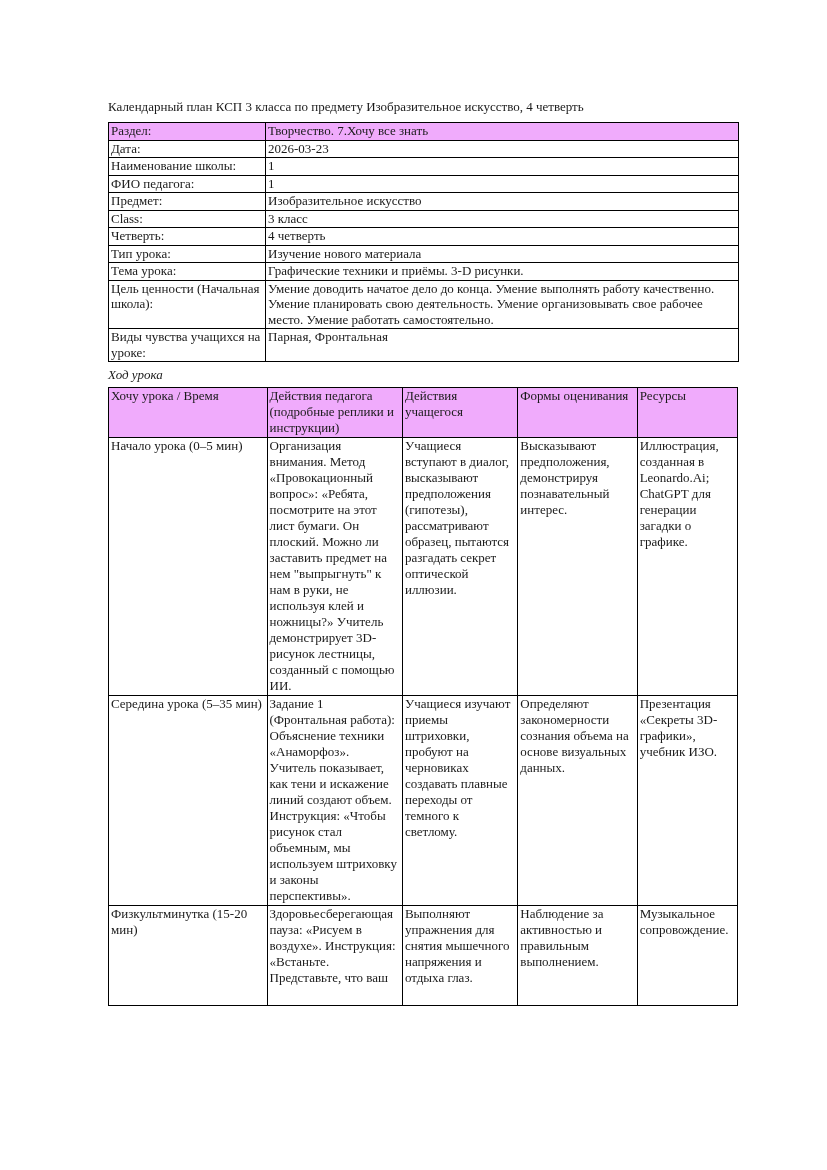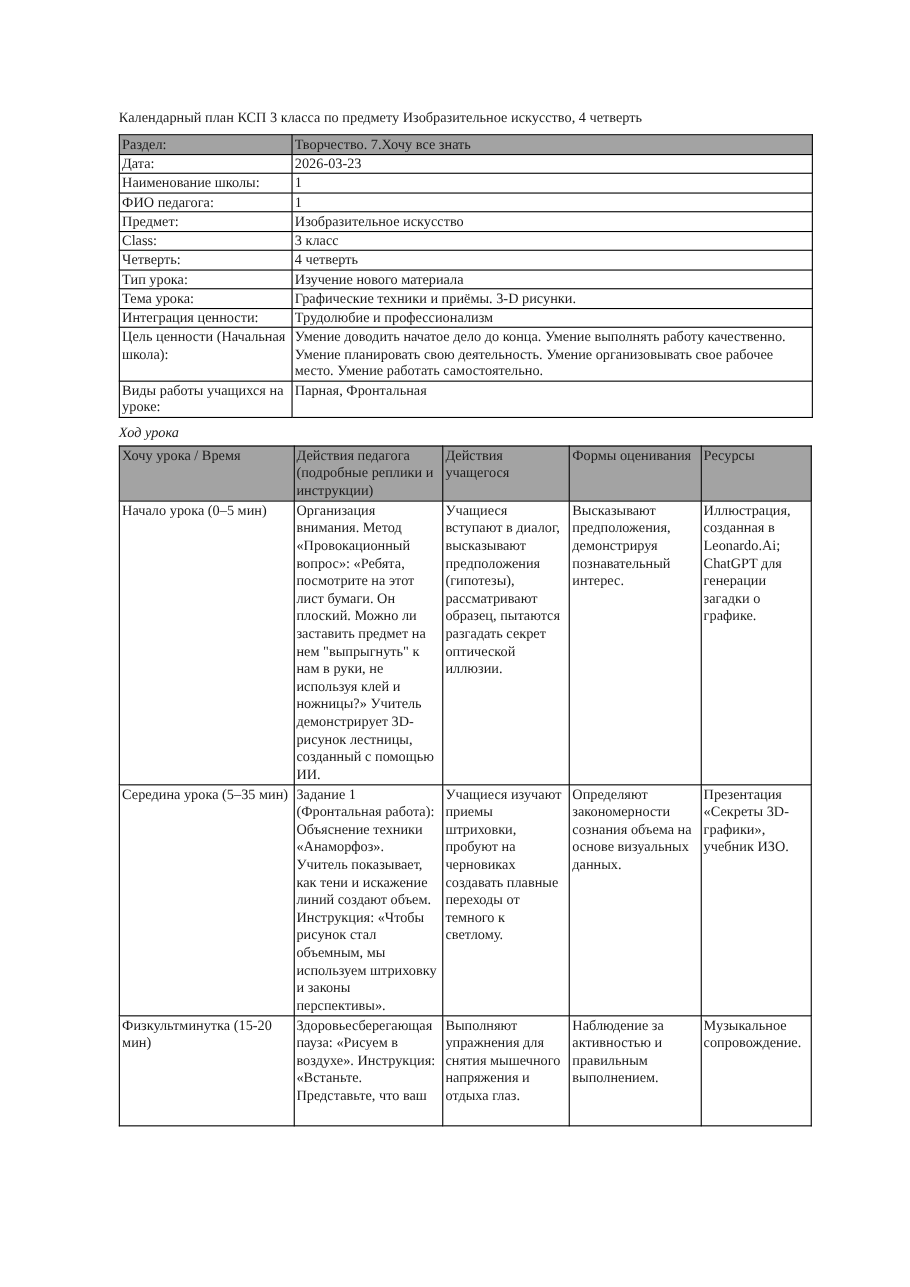"Раздел:" .header-row td, .header-row th { background: #a3a3a3 -> #f0abfc }
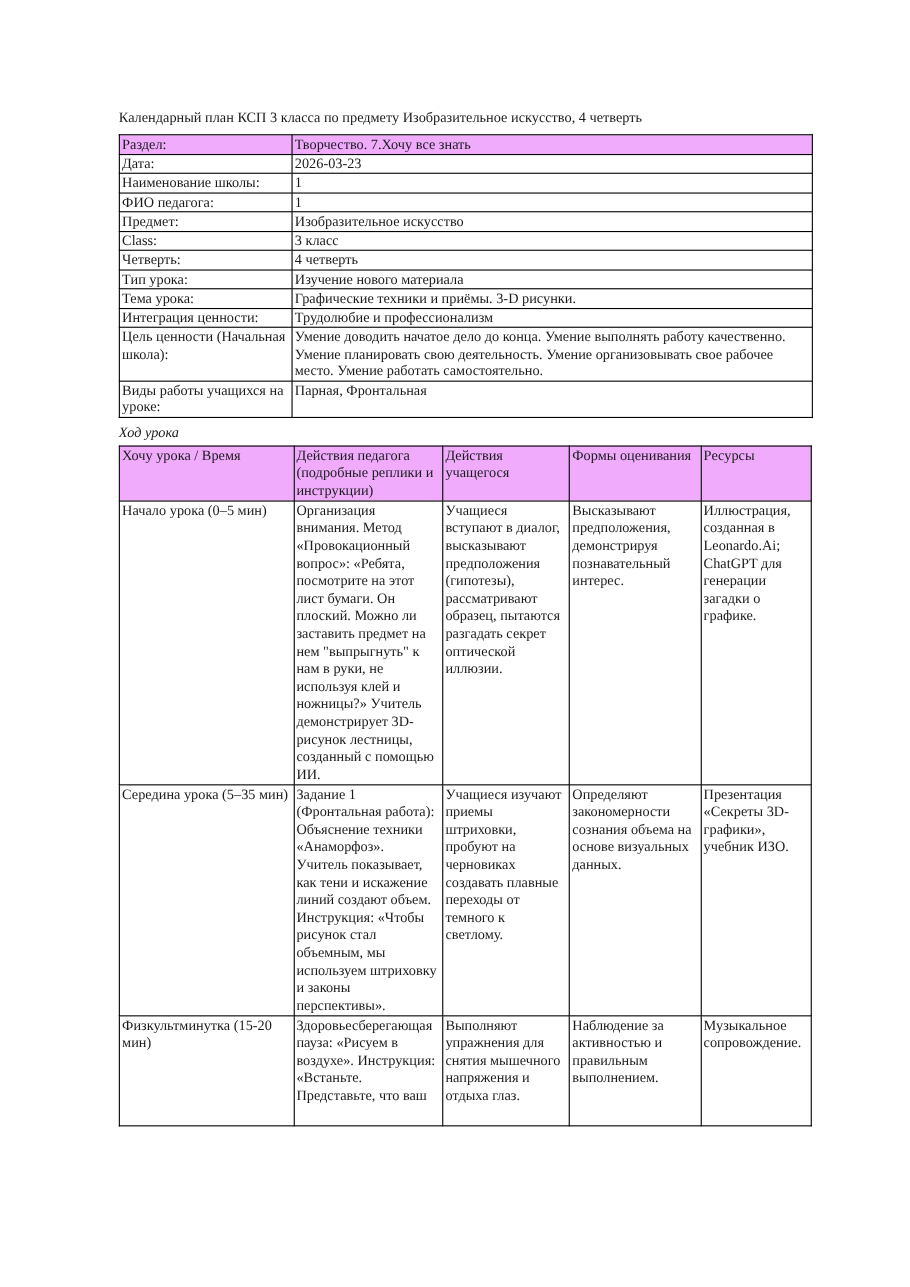"Интеграция ценности:" tr { html: <tr> <td>Интеграция ценности:</td> <td>Трудолюбие и профессионализм</td> </tr> -> none }
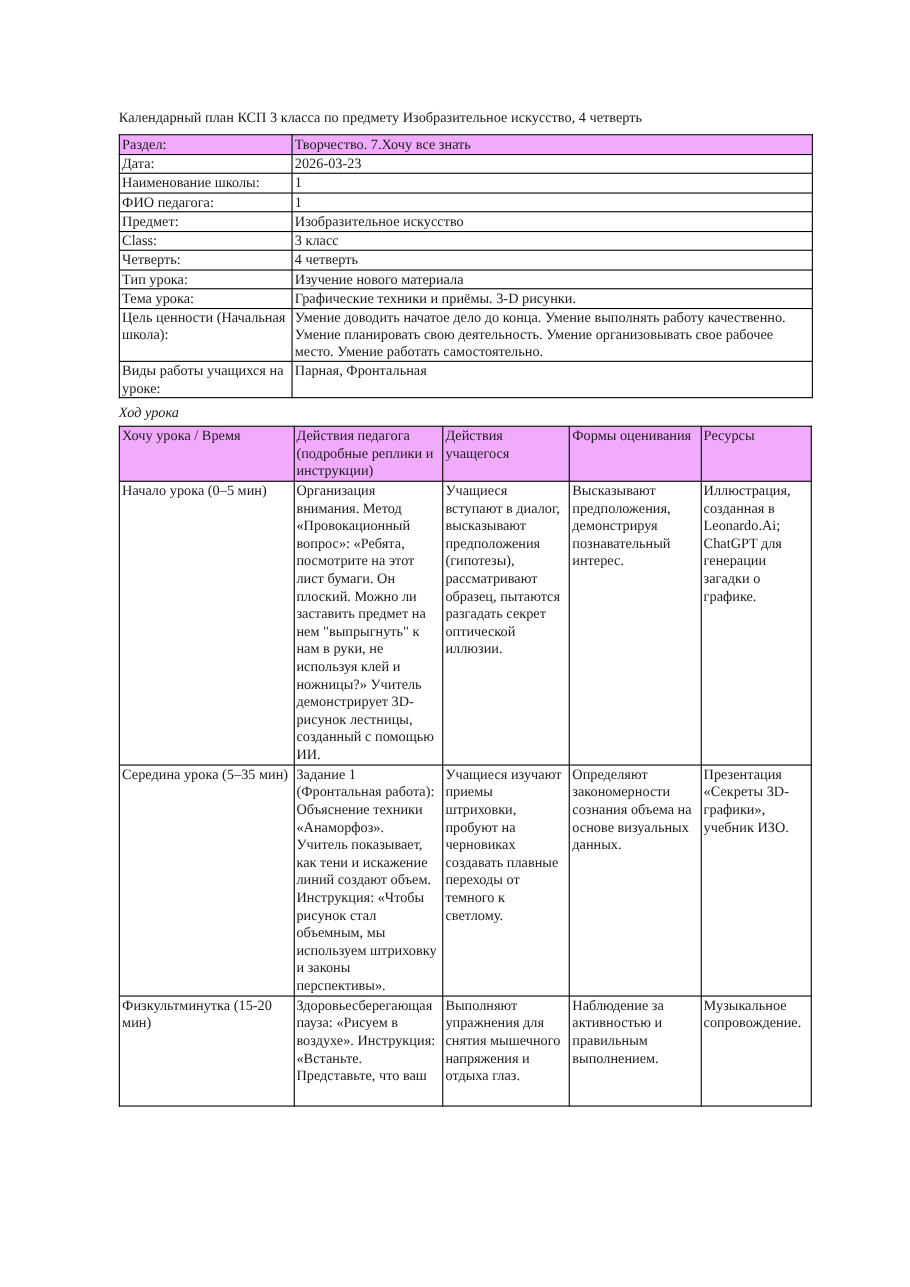"Виды работы учащихся на уроке:" td { text: работы -> чувства }
